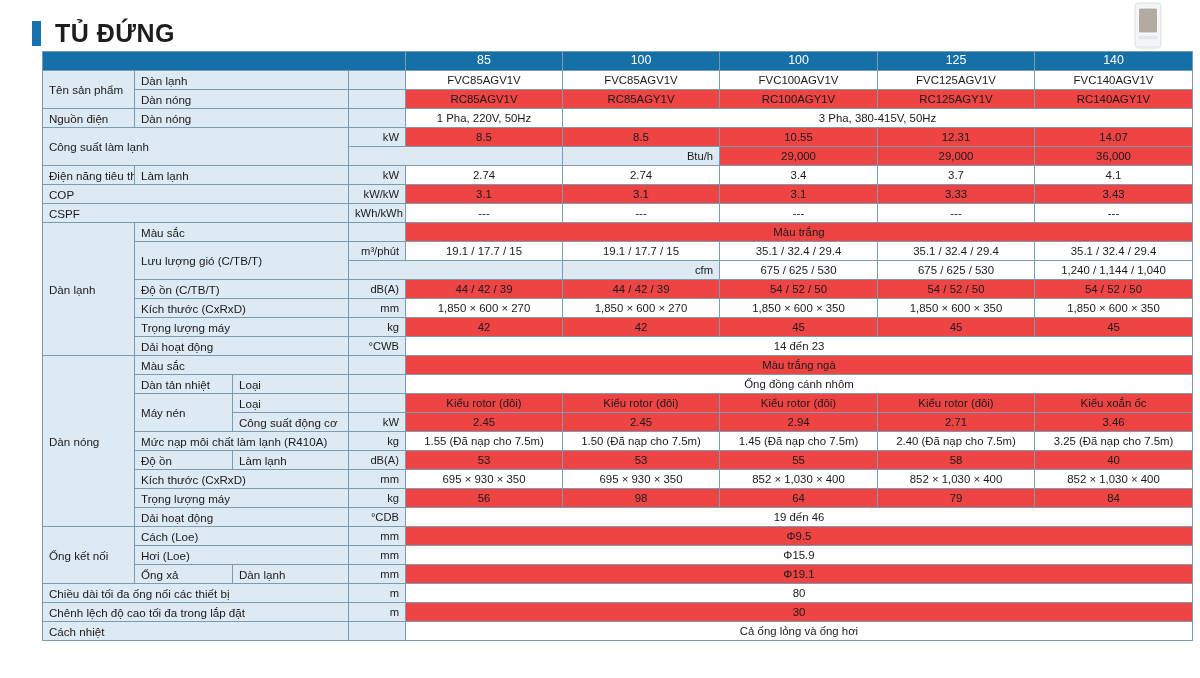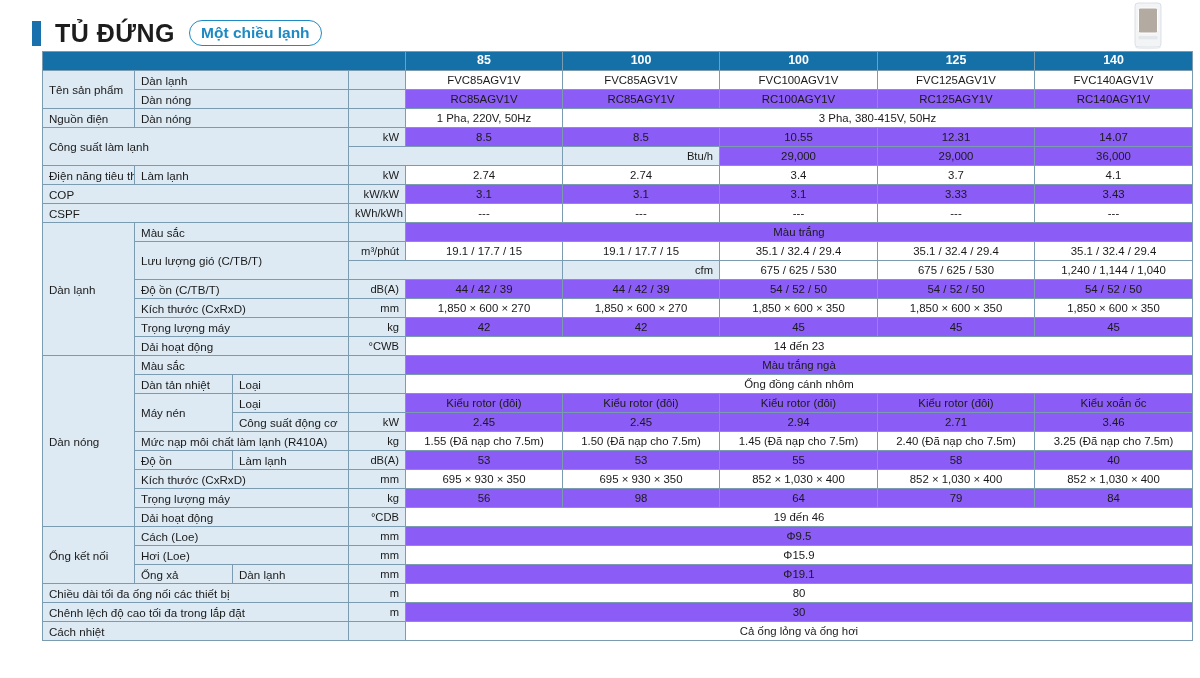"Một chiều lạnh" div { html: <div>Một chiều lạnh</div> -> none }
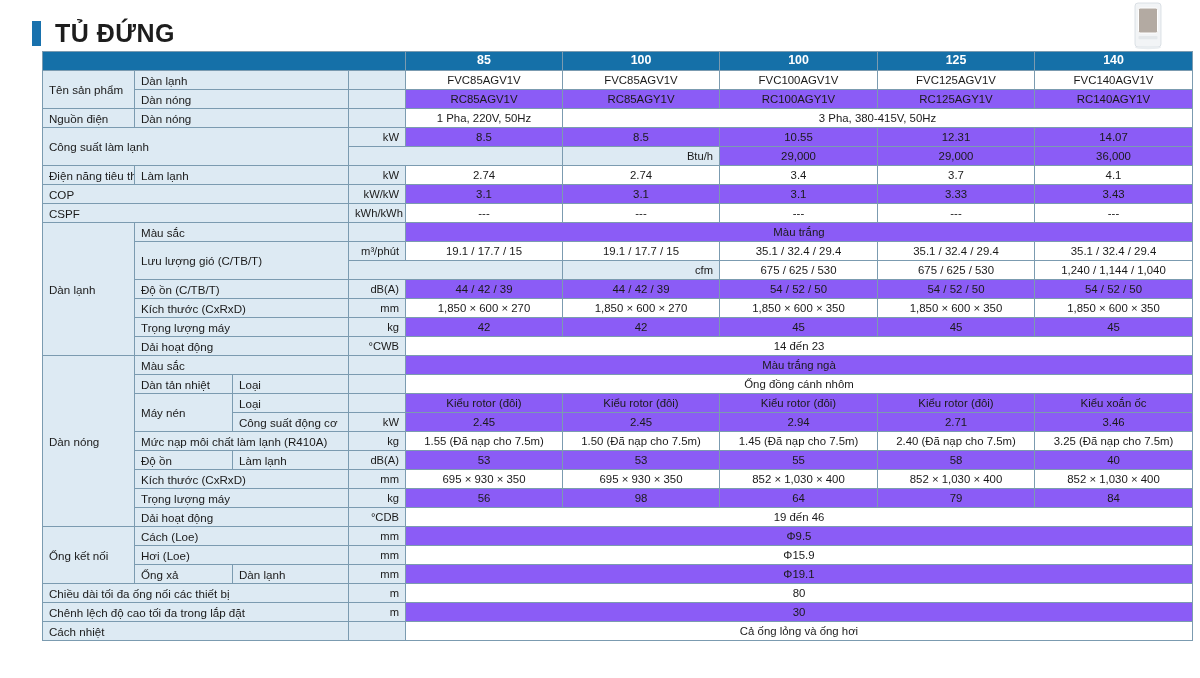"85" td.hd { font-weight: bold -> normal }
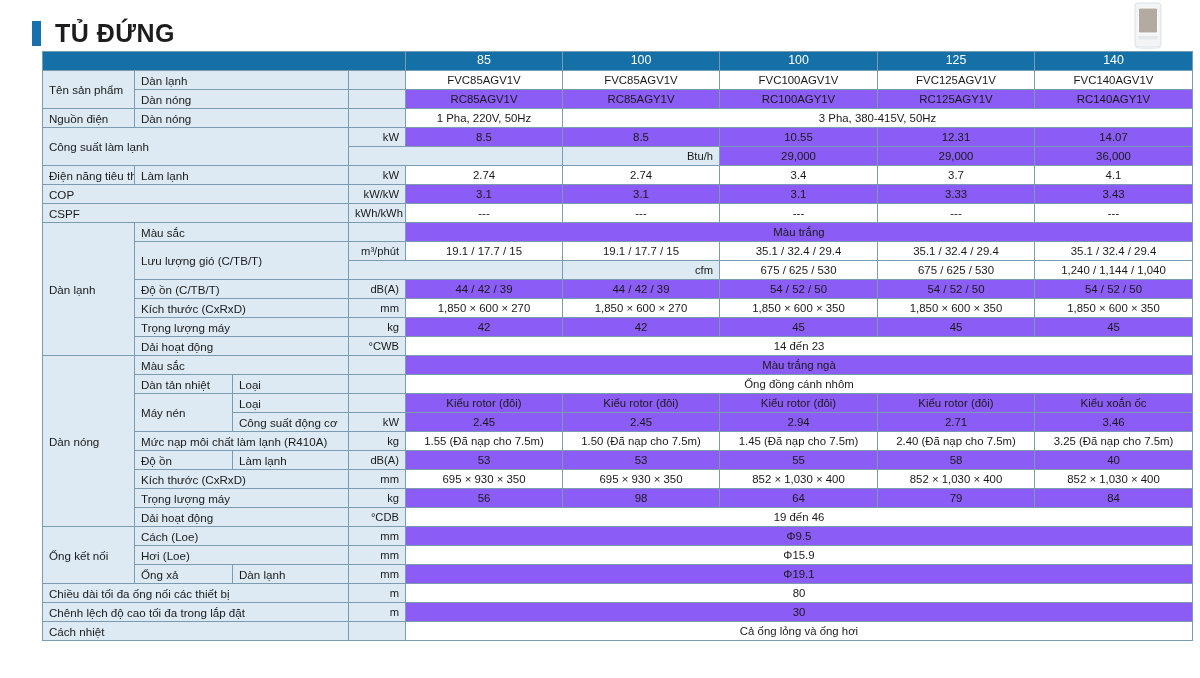"RC85AGV1V" td.val.g { background: #8b5cf6 -> #ef4444 }
